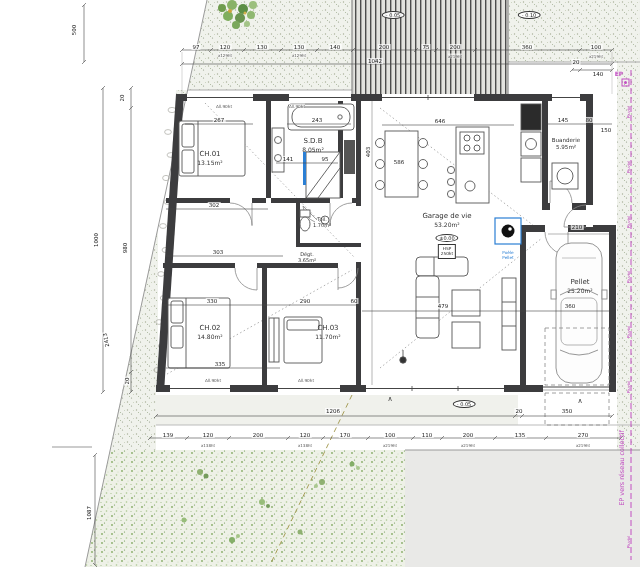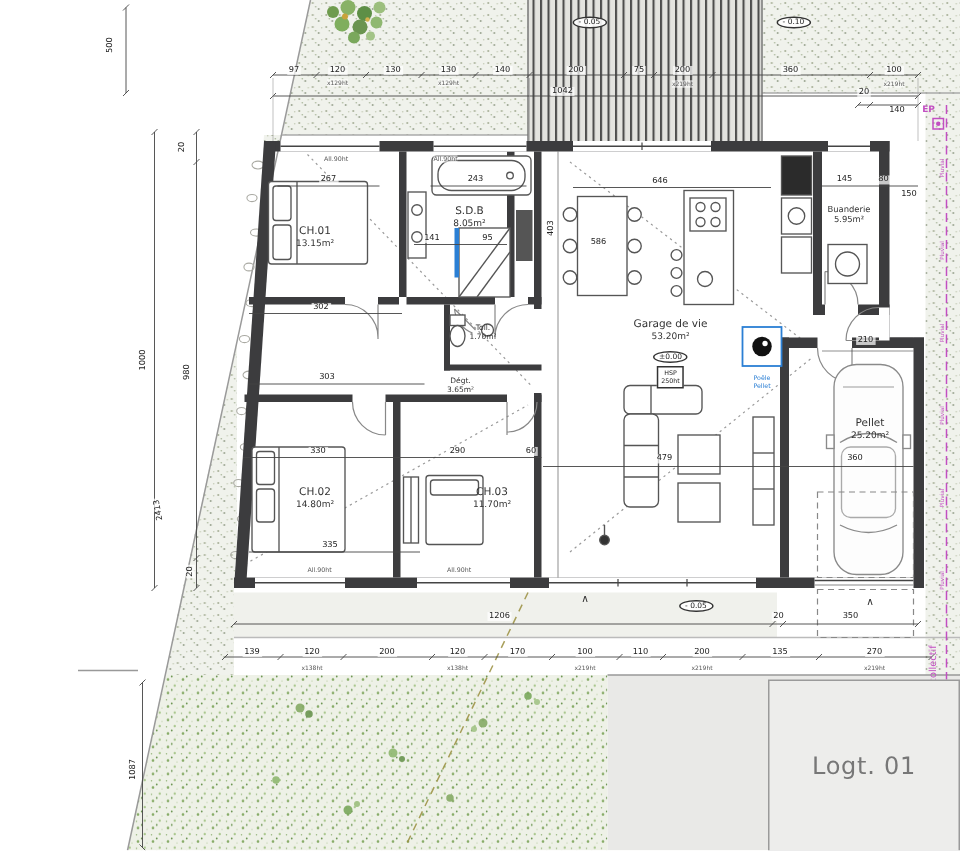"Logt. 01" div.logt { html: <div> <span>Logt. 01</span> </div> -> none }
